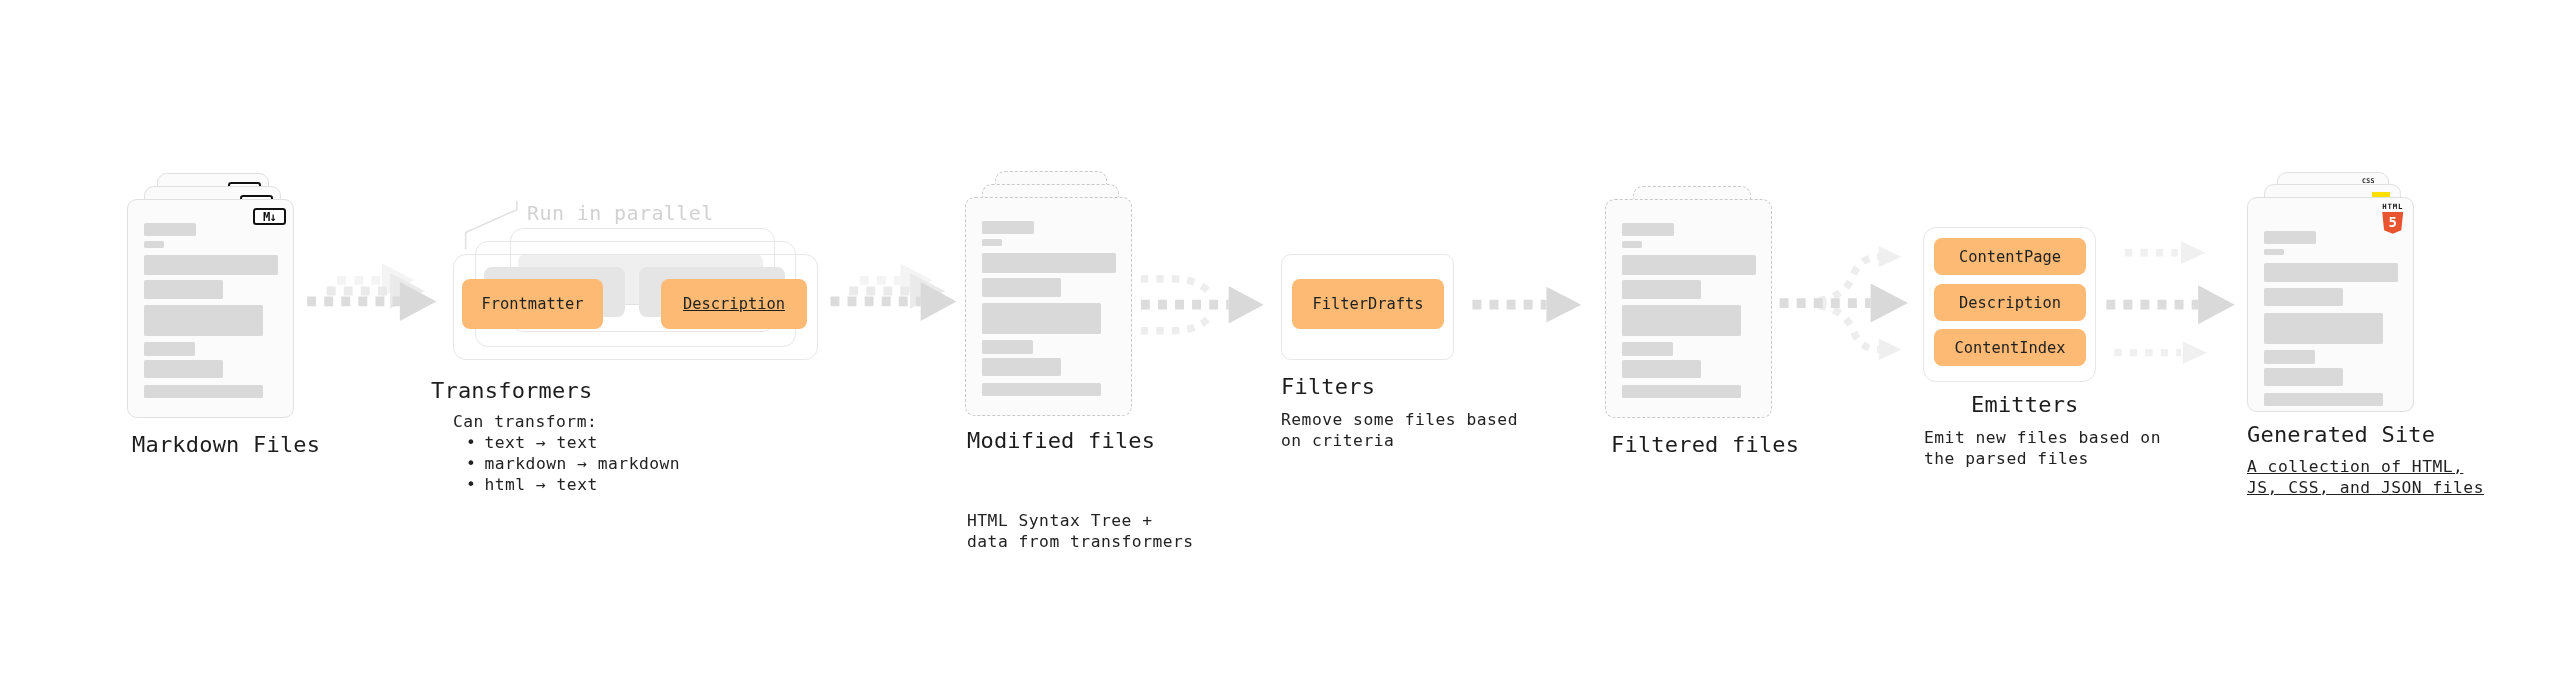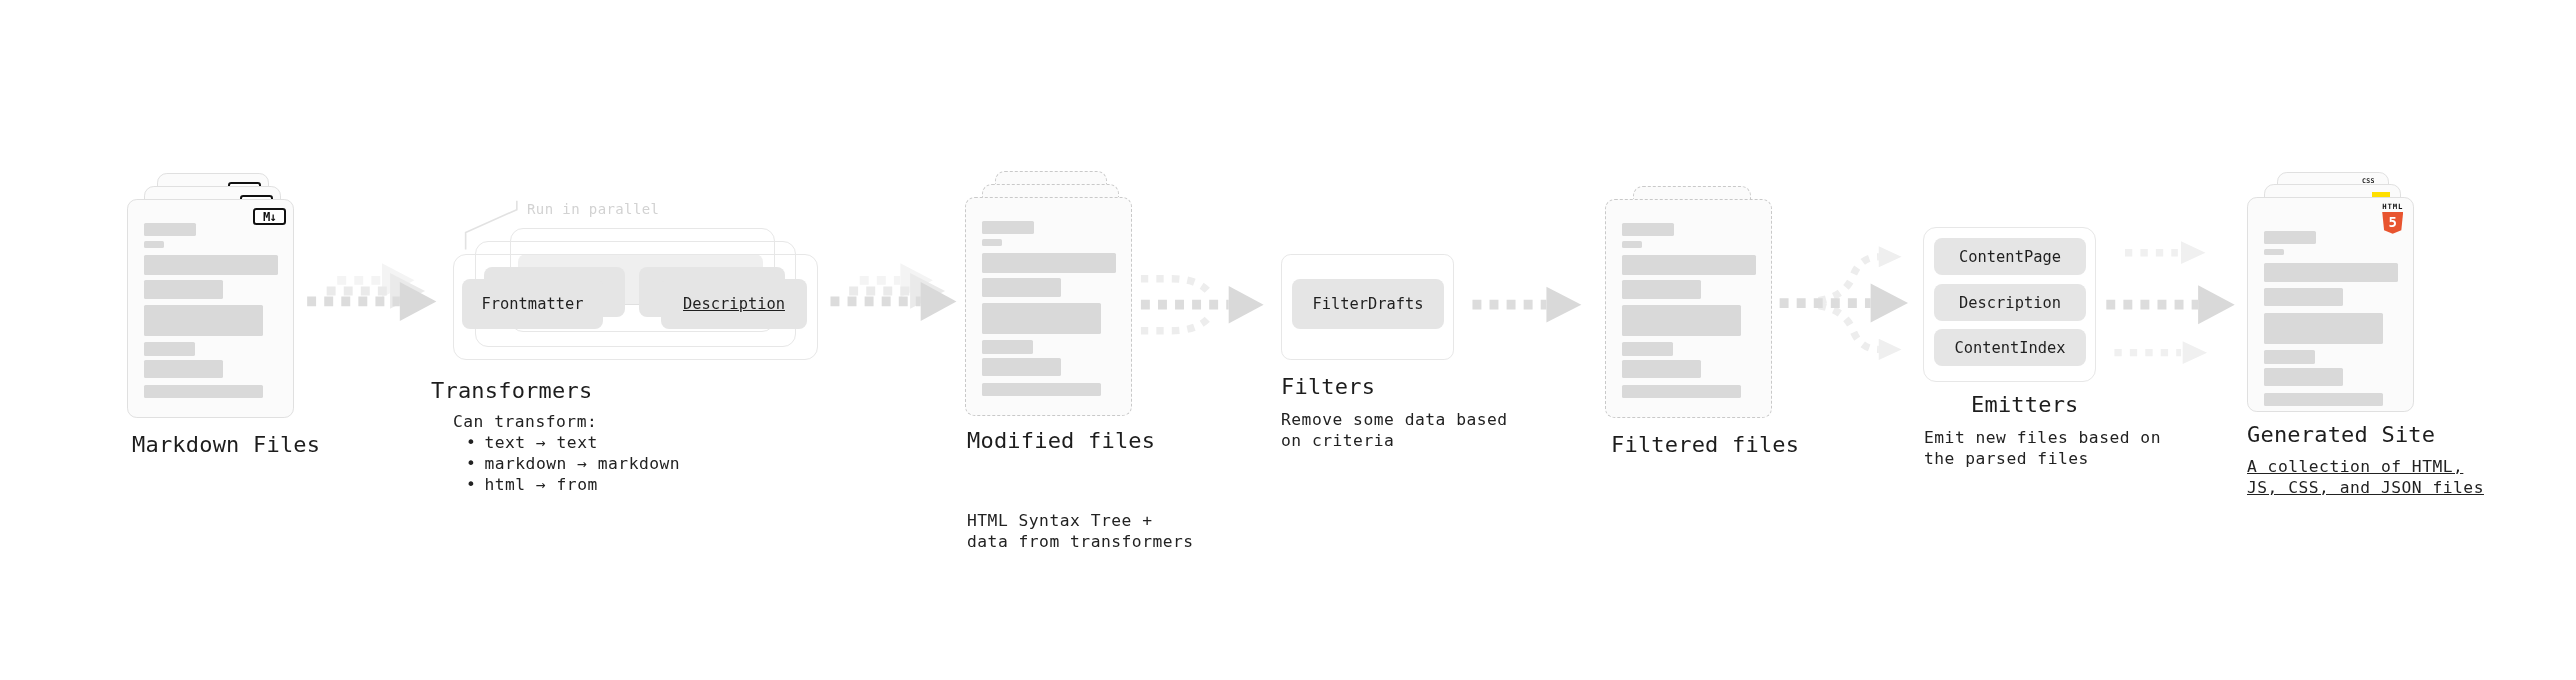"Run in parallel" .note { font-size: 14px -> 20px }
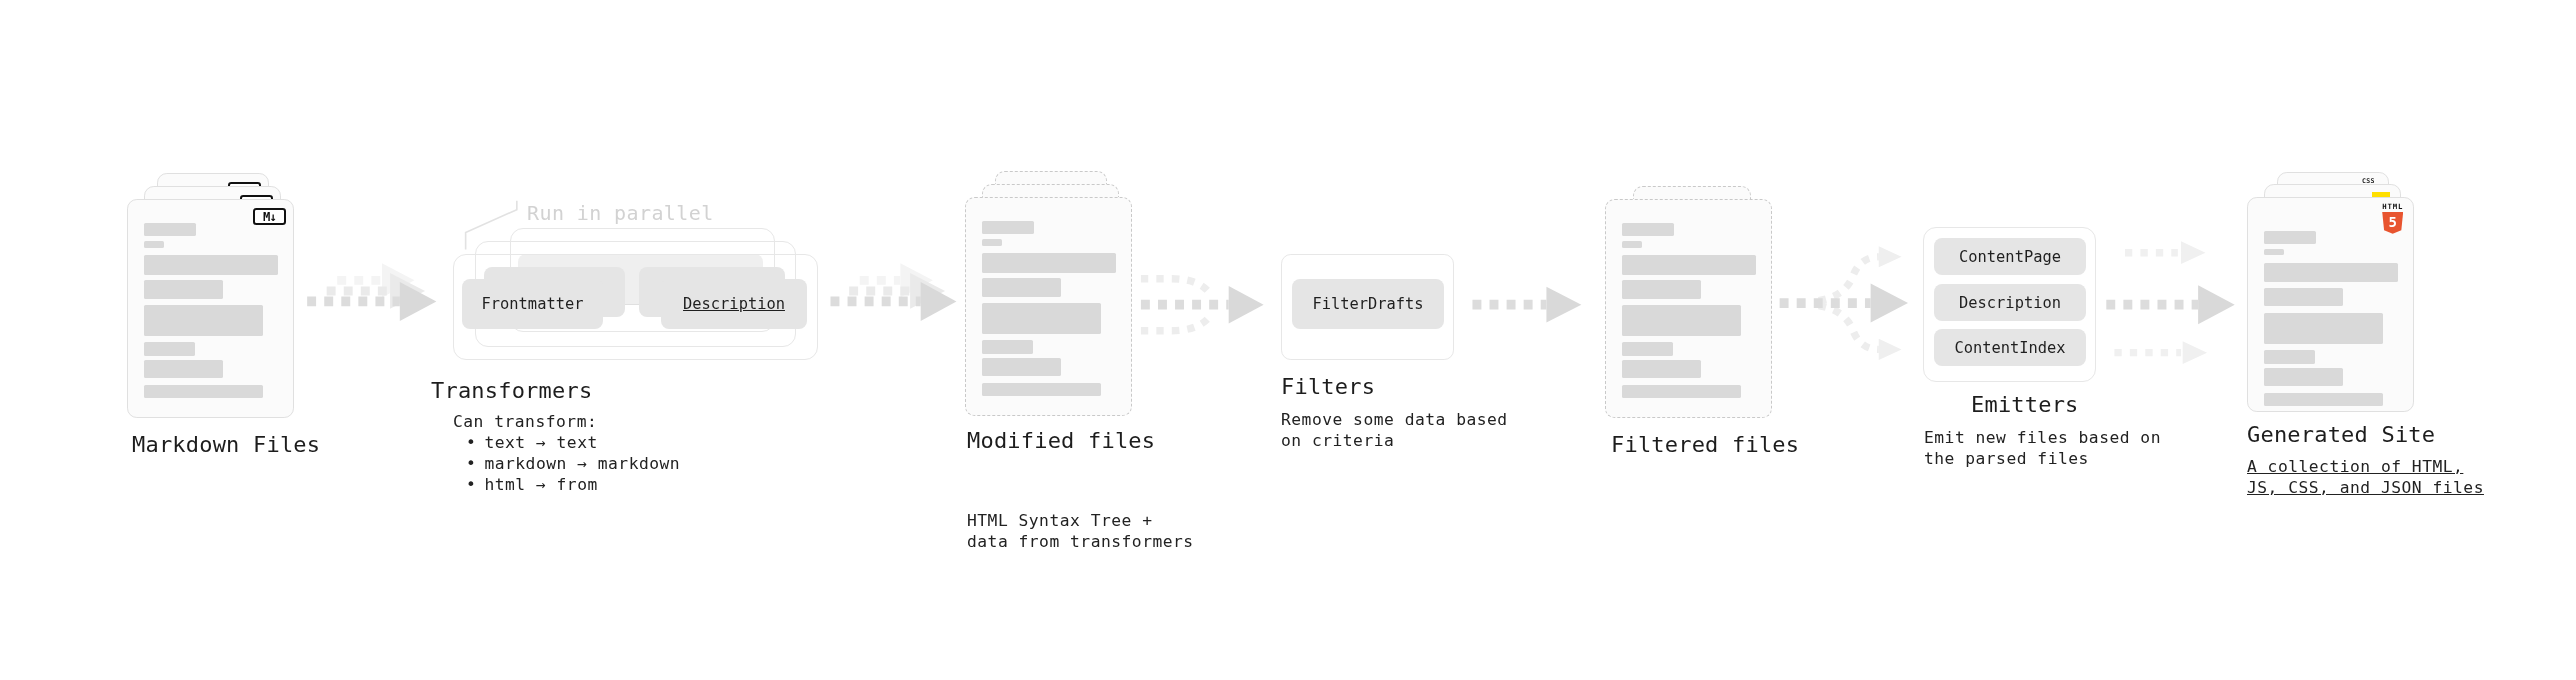"ContentPage" .pill { background: #e5e5e5 -> #fdba74 }
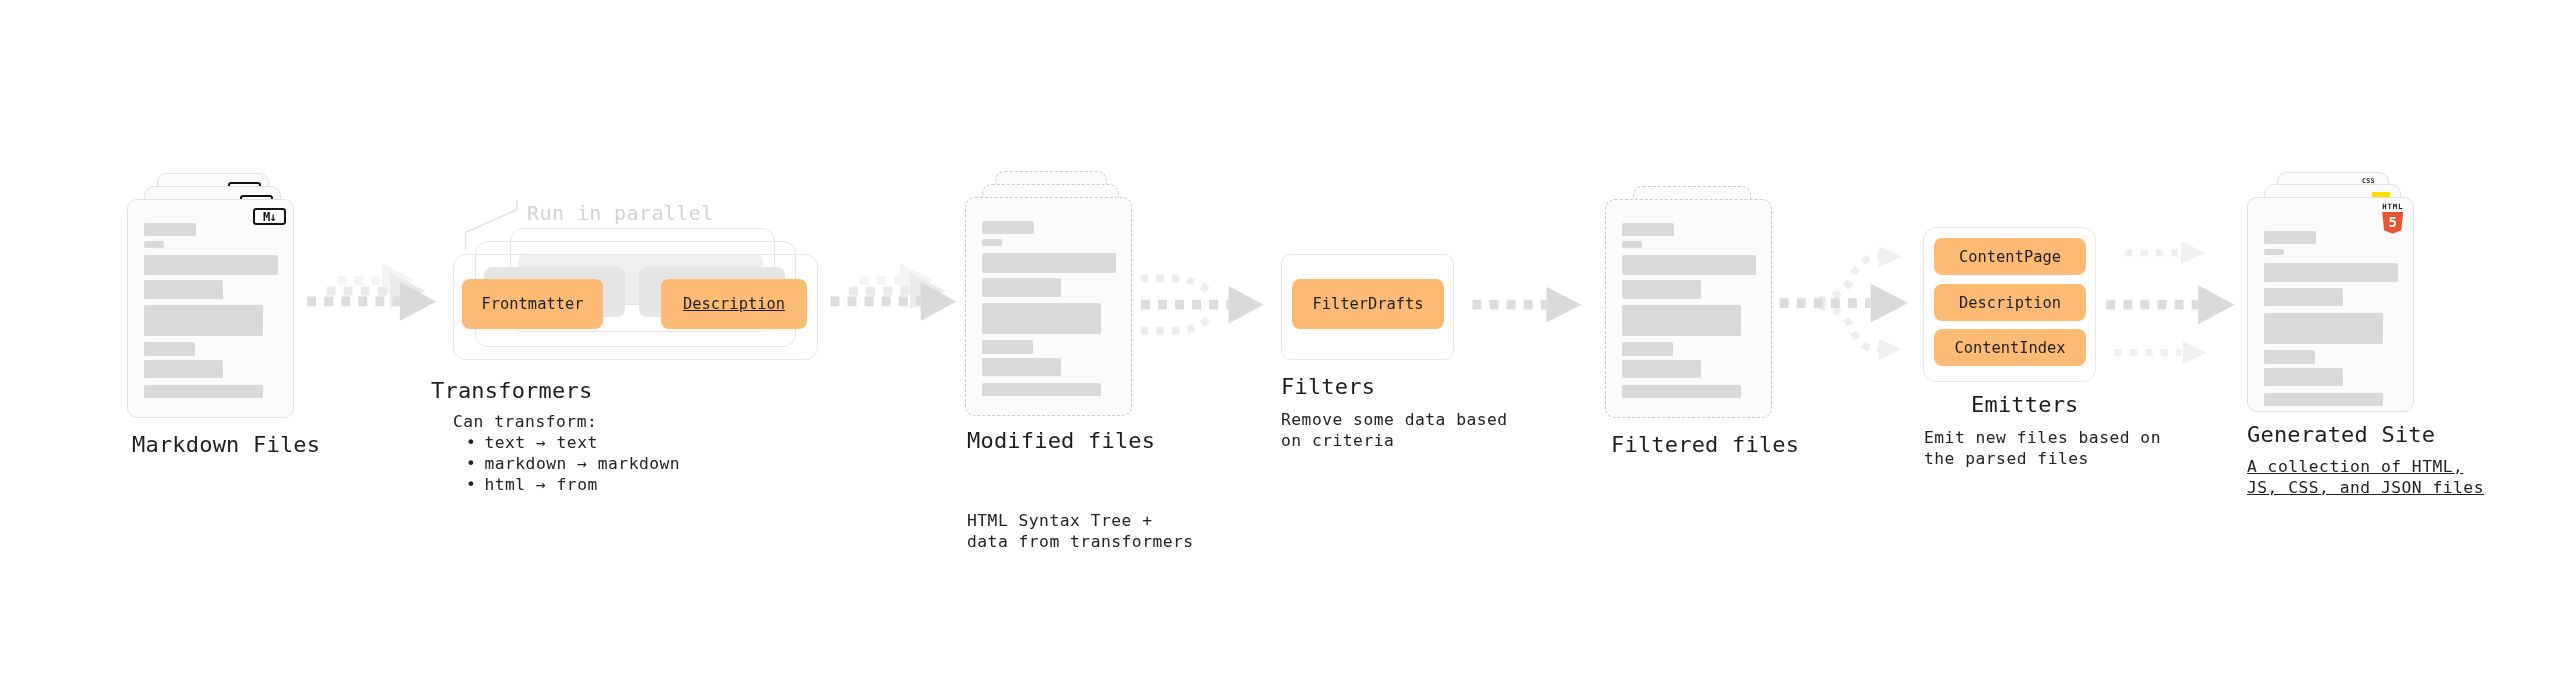"Remove some data based" div { text: data -> files }
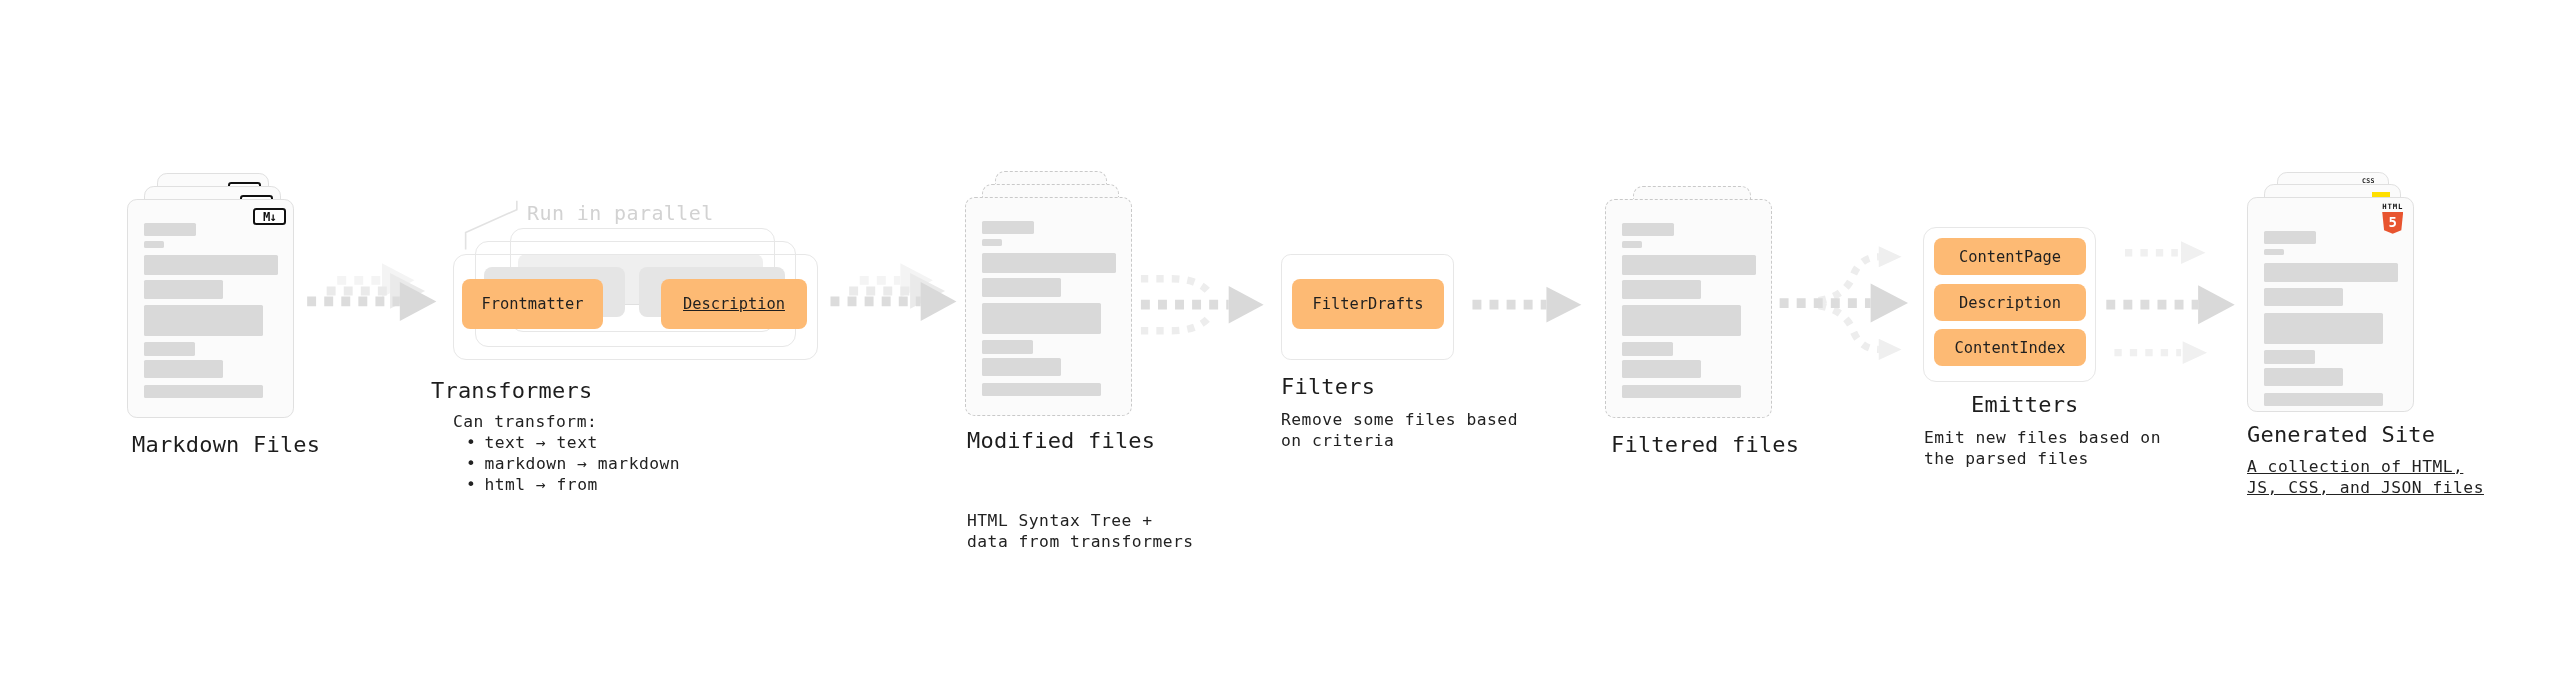"html → from" span { text: from -> text }
